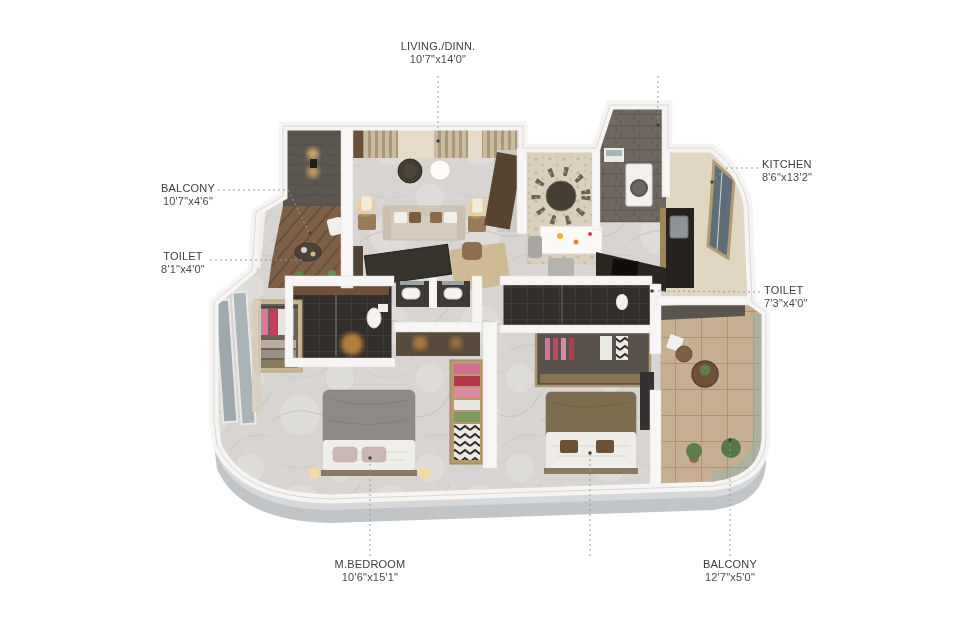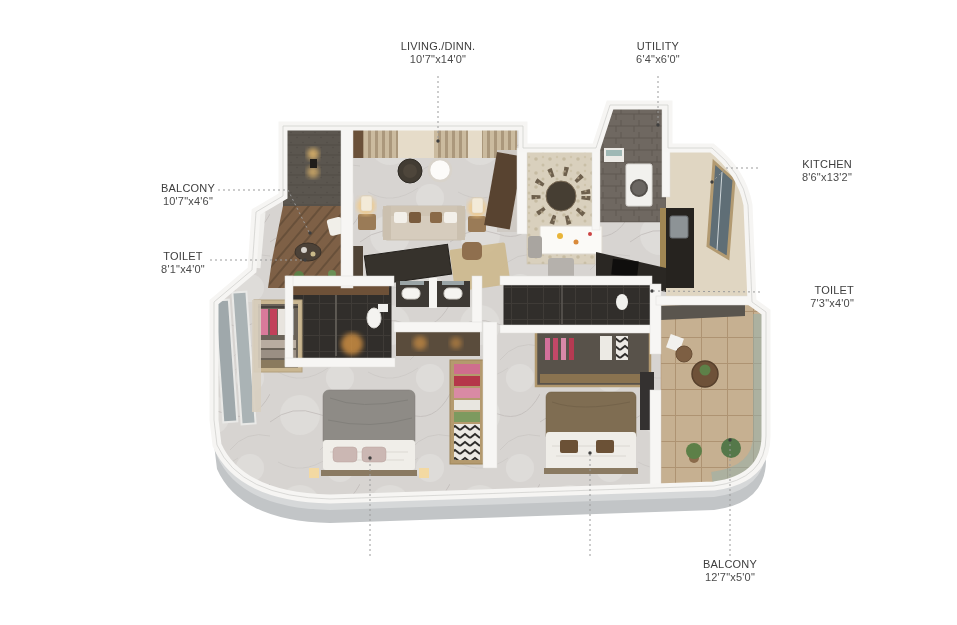"UTILITY" div.label { html: <div> <div>UTILITY</div> <div>6'4"x6'0"</div> </div> -> none }
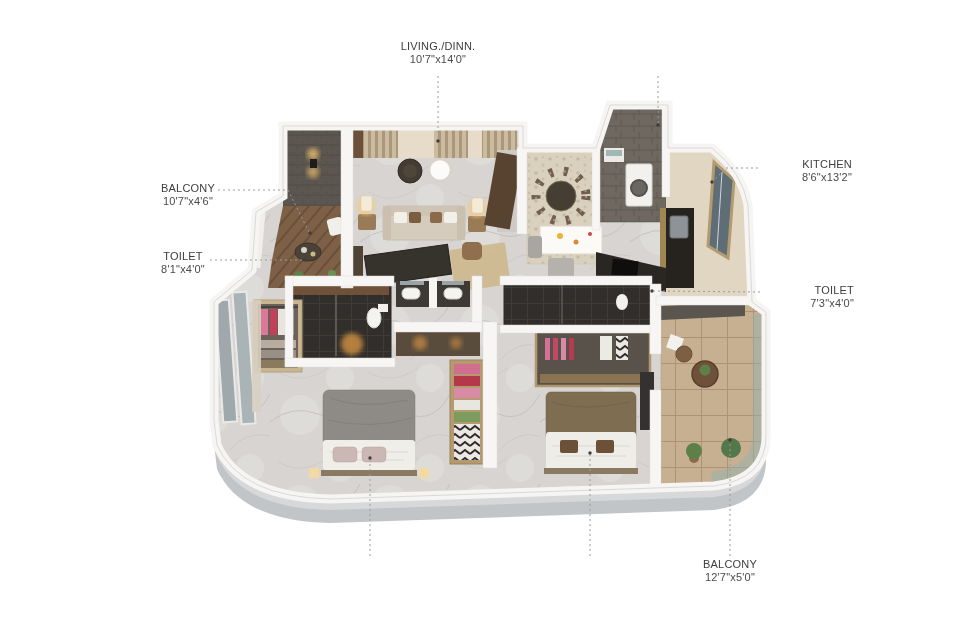"KITCHEN" .label.left-align { text-align: right -> left }
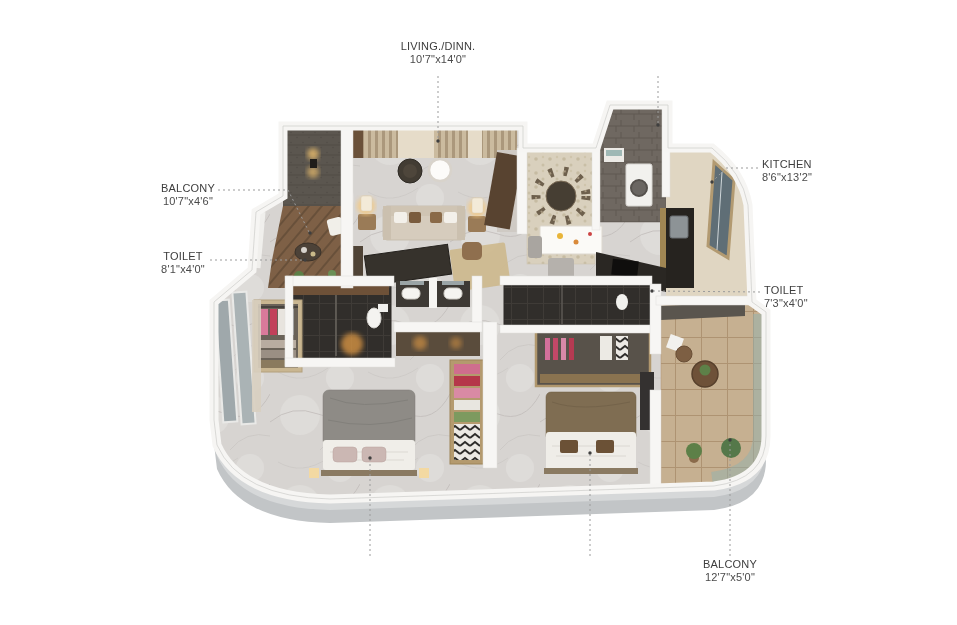"M.BEDROOM" div.label { html: none -> <div> <div>M.BEDROOM</div> <div>10'6"x15'1"</div> </div> }
